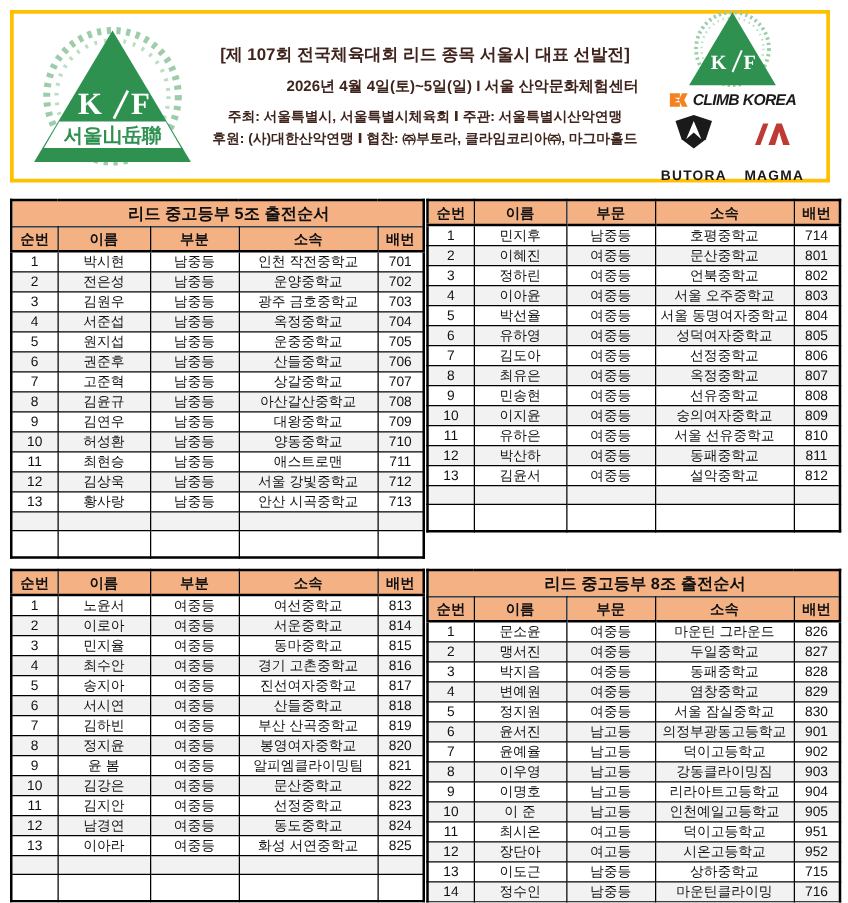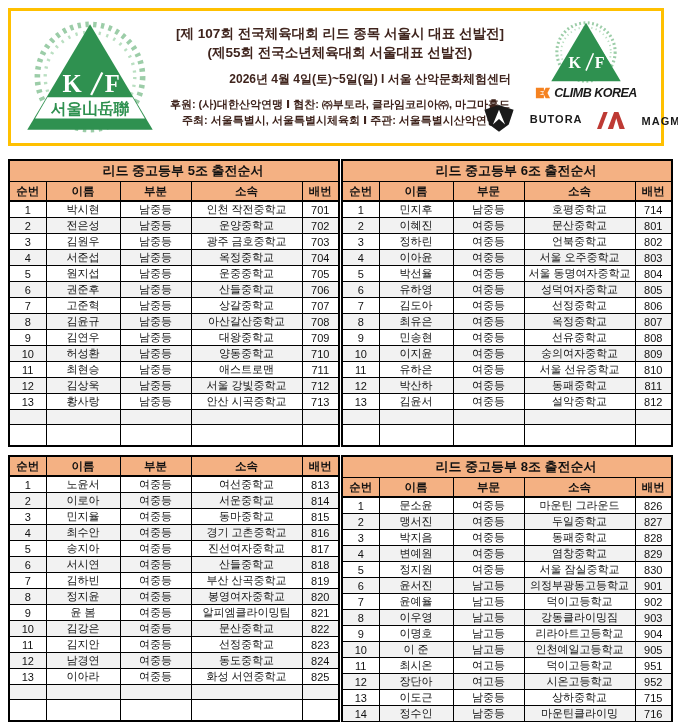"(제55회 전국소년체육대회 서울대표 선발전)" div.title-line { html: <div>(제55회 전국소년체육대회 서울대표 선발전)</div> -> none }
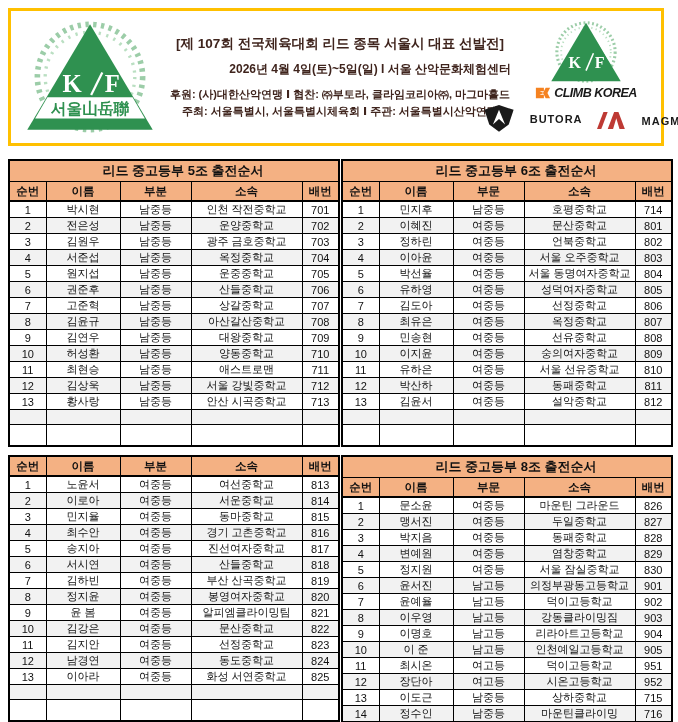"후원: (사)대한산악연맹 Ⅰ 협찬: ㈜부토라," div { order: before "주최: 서울특별시, 서울특별시체육회 Ⅰ 주관:" -> after "주최: 서울특별시, 서울특별시체육회 Ⅰ 주관:" }
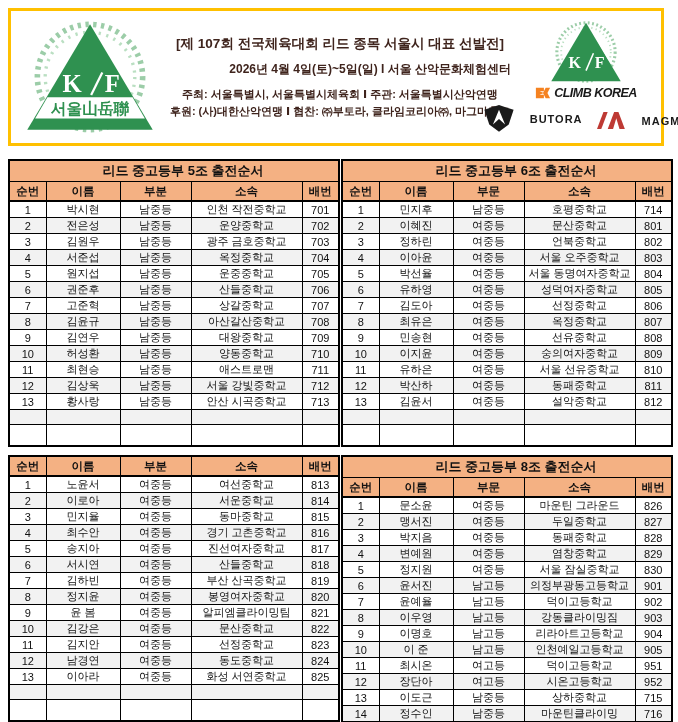"BUTORA" .brand { flex-direction: row -> column }
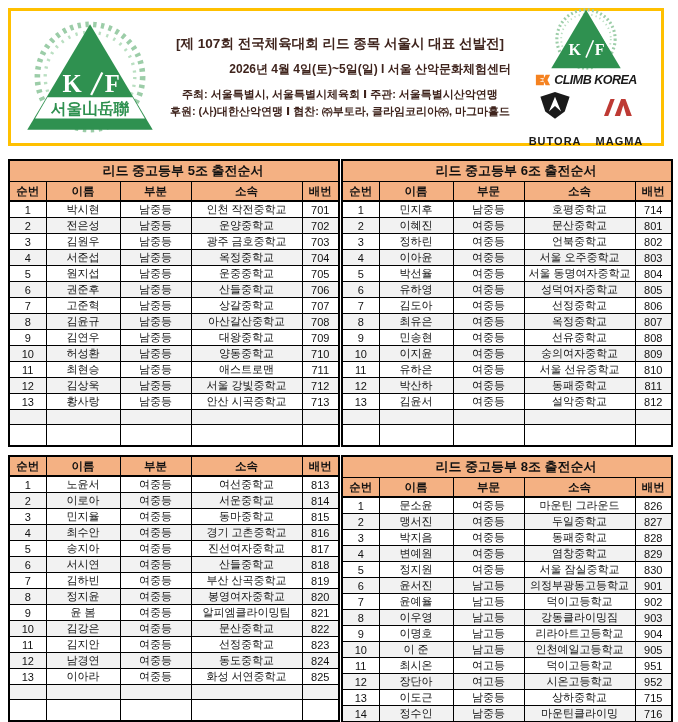"리드 중고등부 6조 출전순서" tr.title-row { html: <tr> <td>리드 중고등부 6조 출전순서</td> </tr> -> none }
